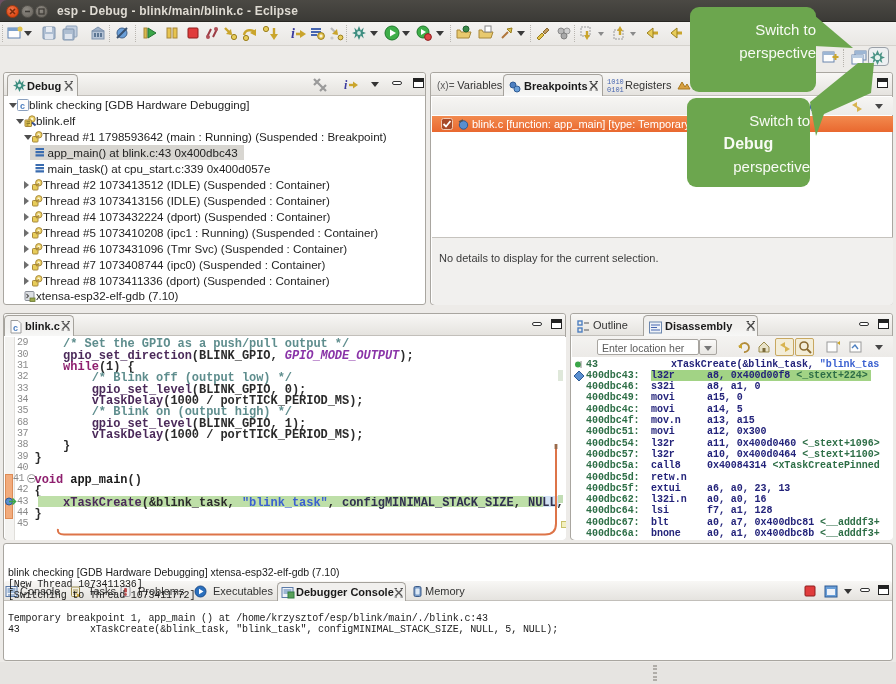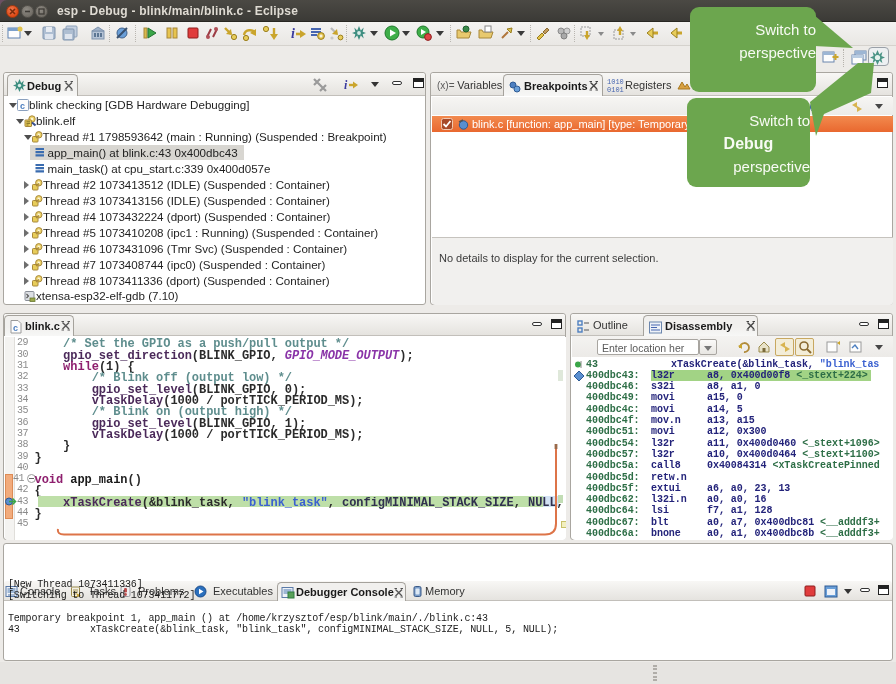"36" div.lnum { text: 36 -> 68 }
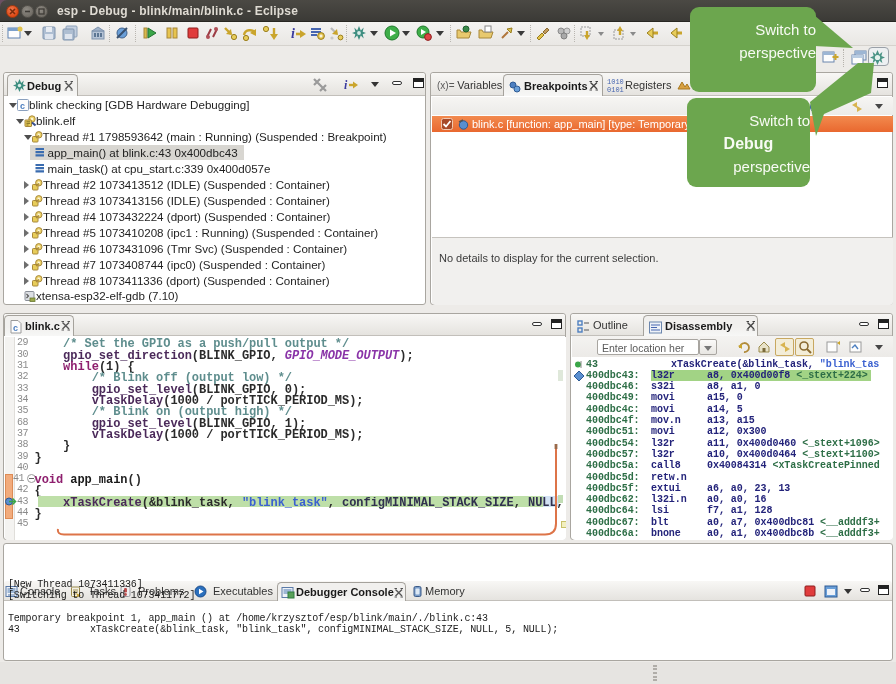"blink checking [GDB Hardware Debugging] xtensa-esp32-elf-gdb" div.abs { html: none -> <div>blink checking [GDB Hardware Debugging] xtensa-esp32-elf-gdb (7.10)</div> }
